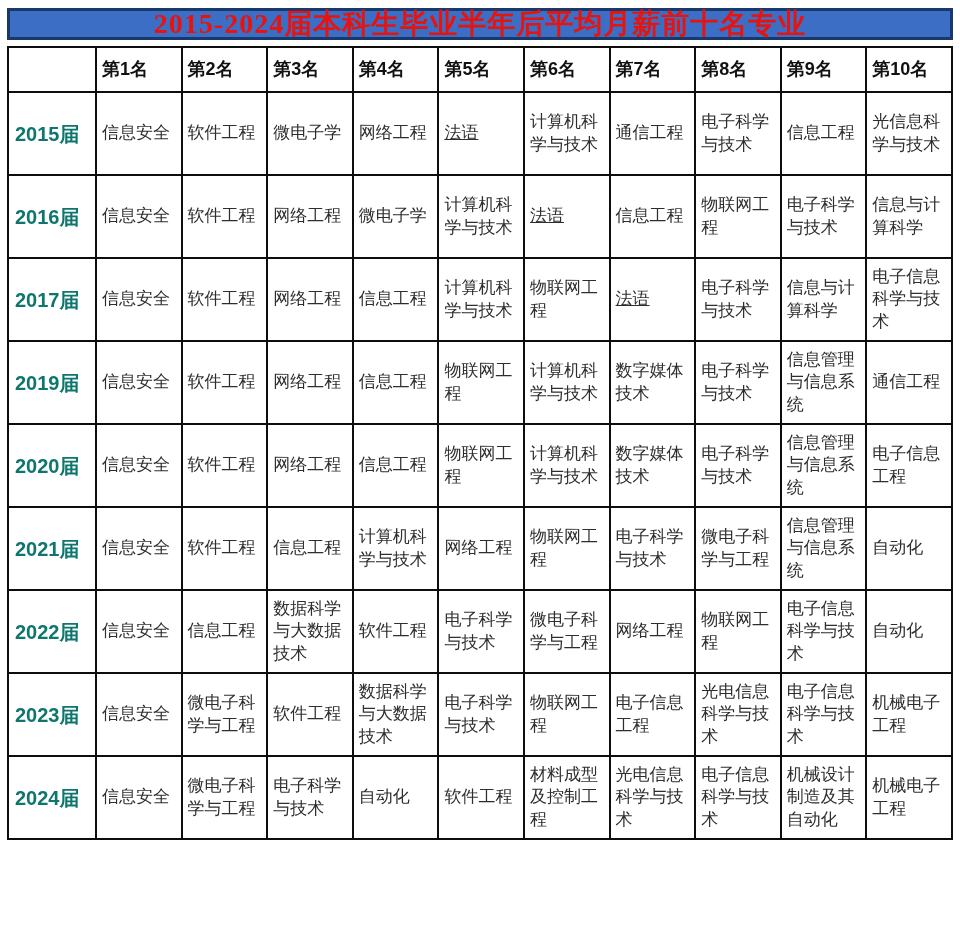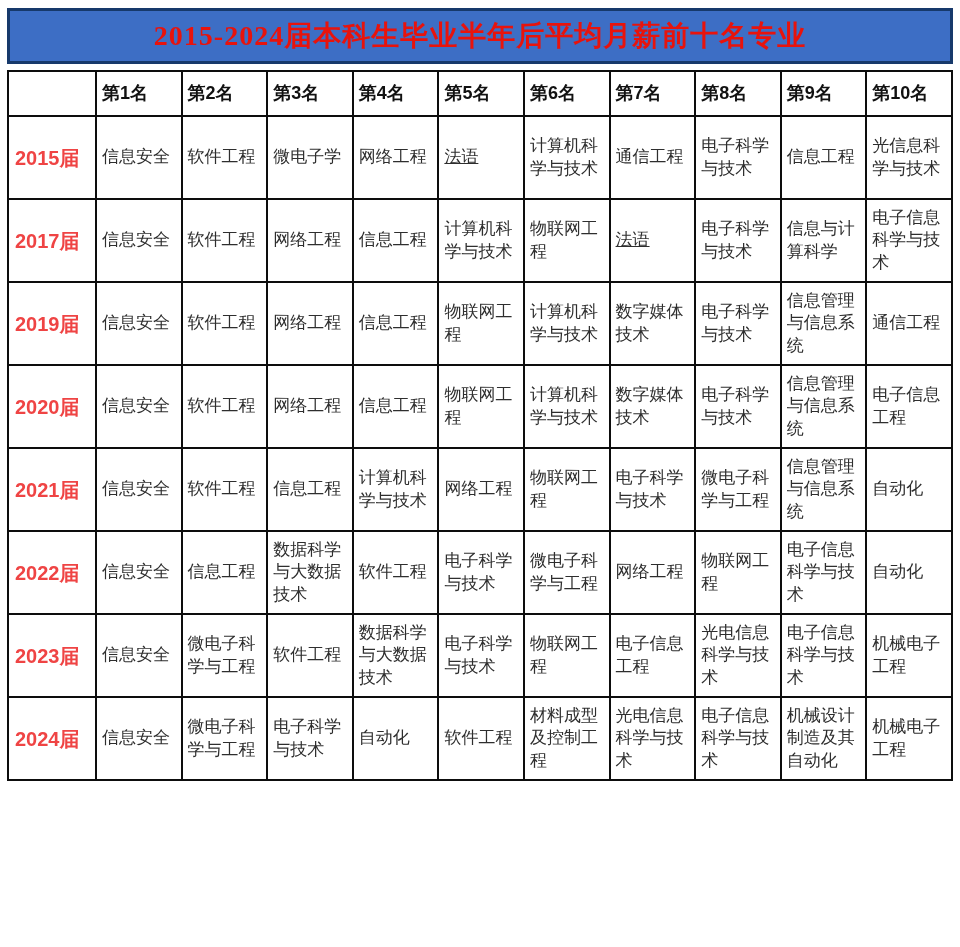"2015-2024届本科生毕业半年后平均月薪前十名专业" .title-bar { height: 56px -> 32px }
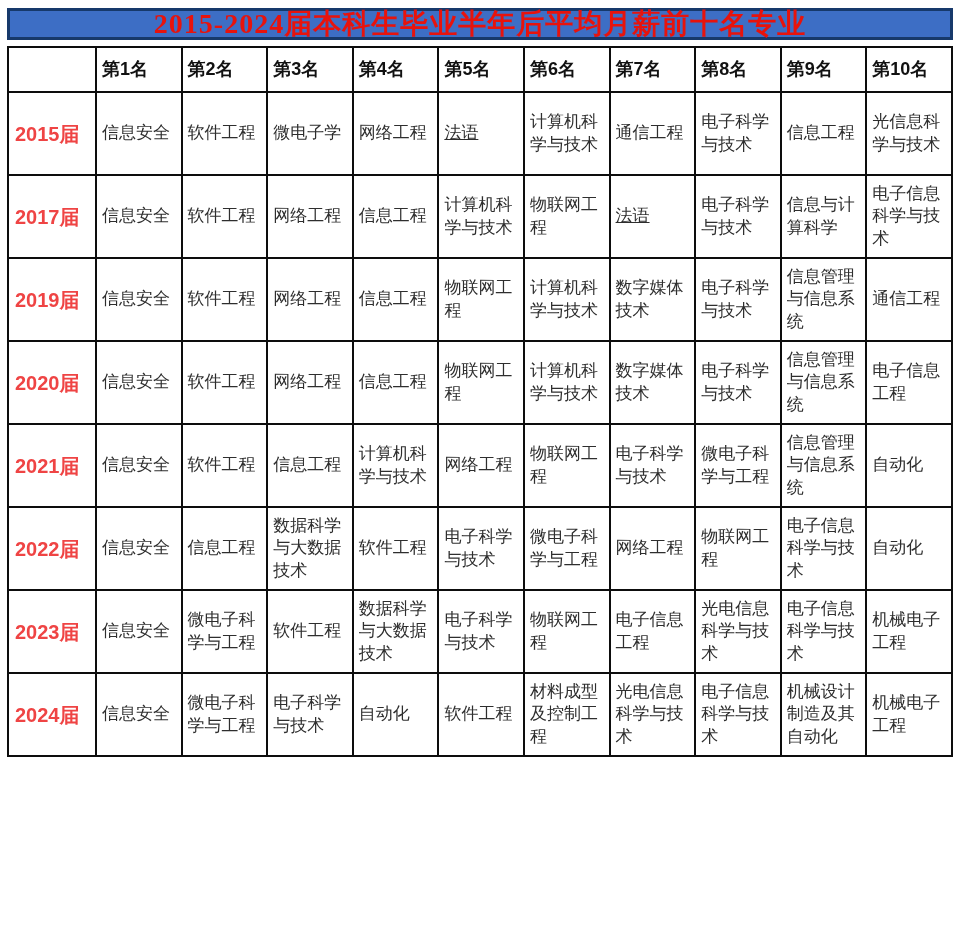"2015届" table.rank-table tbody th { color: #ef4444 -> #0f766e }
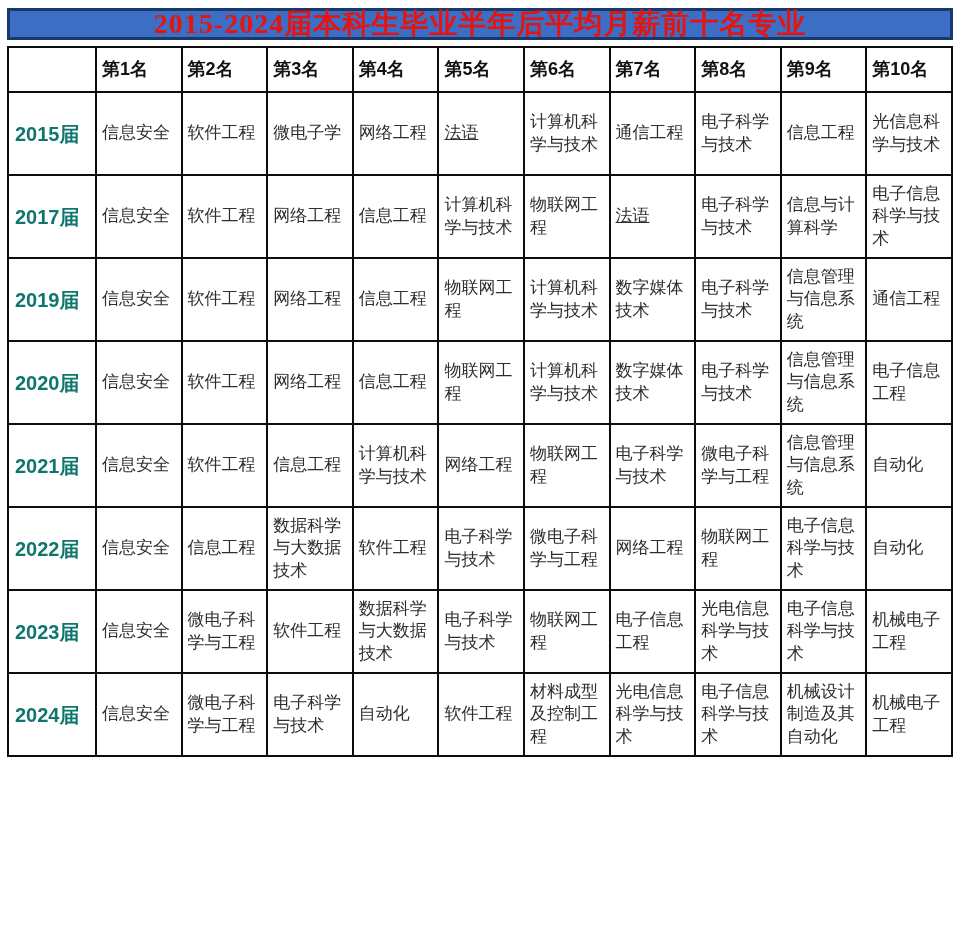"2016届" tr { html: none -> <tr> <th>2016届</th> <td>信息安全</td> <td>软件工程</td> <td>网络工程</td> <td>微电子学</td> <td>计算机科学与技术</td> <td>法语</td> <td>信息工程</td> <td>物联网工程</td> <td>电子科学与技术</td> <td>信息与计算科学</td> </tr> }
